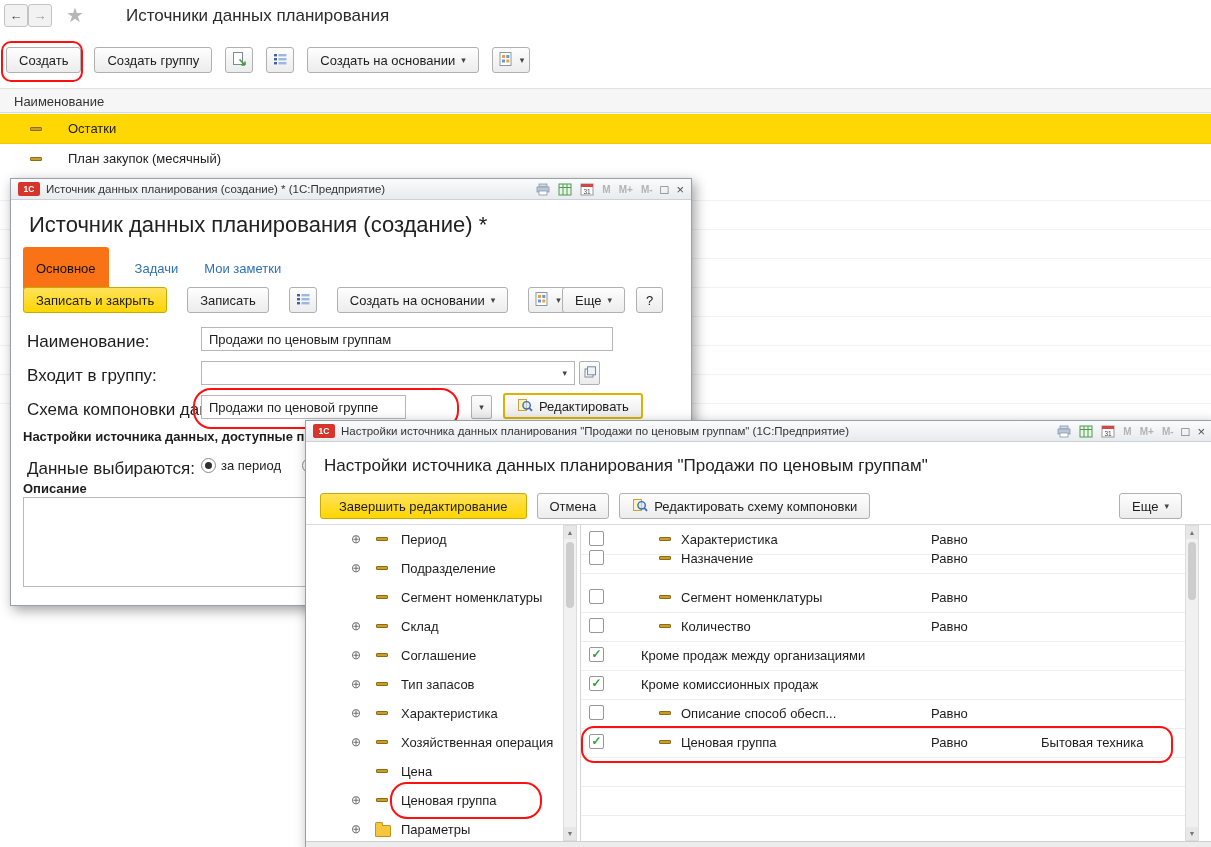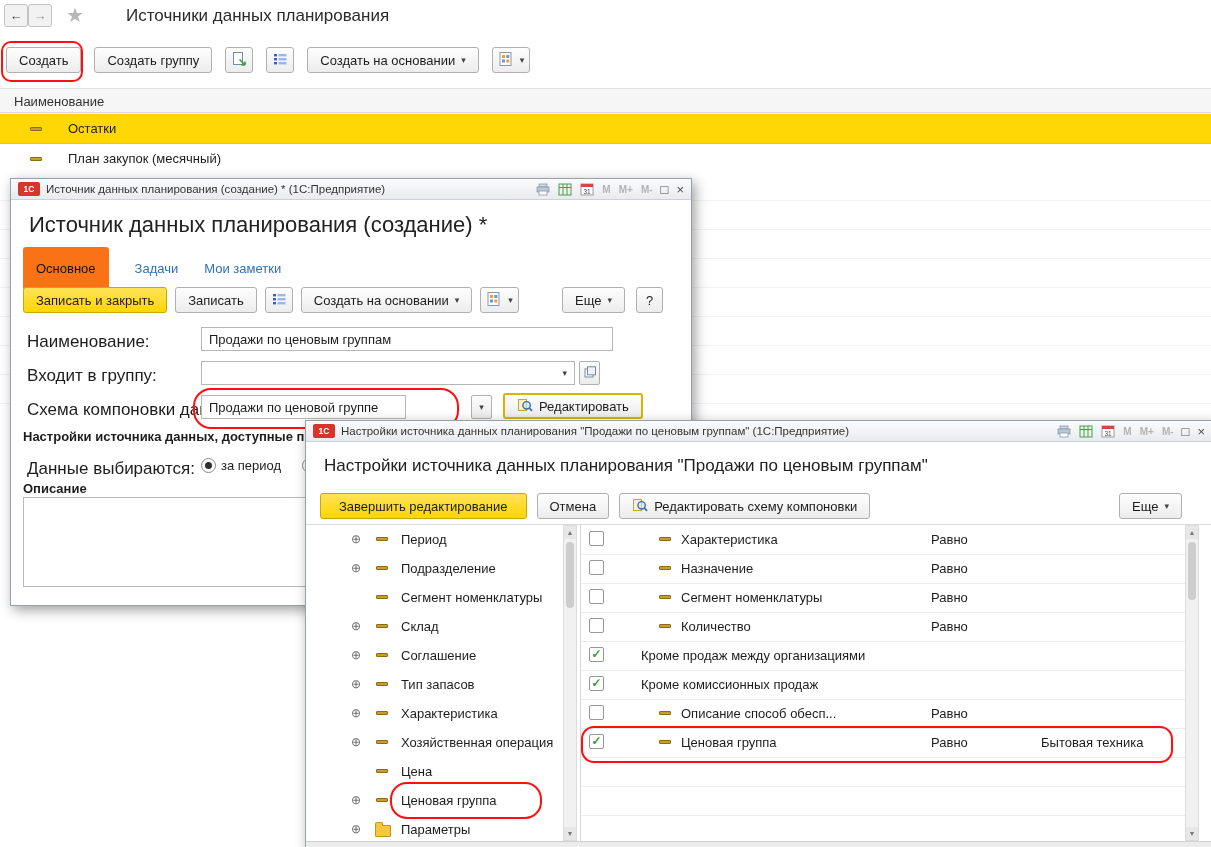"Записать и закрыть" .toolbar { gap: 8px -> 20px }
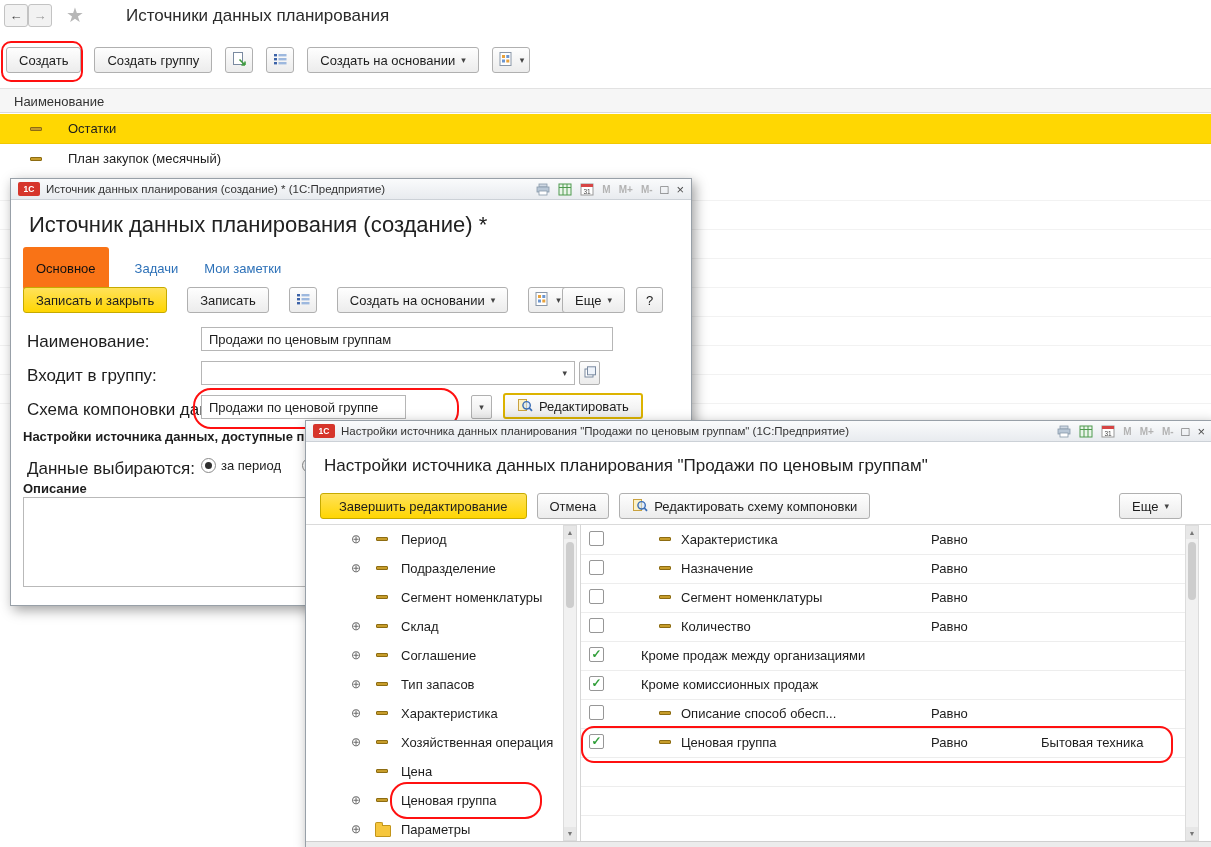"Назначение" div.filter-row { top: 29px -> 19px }
